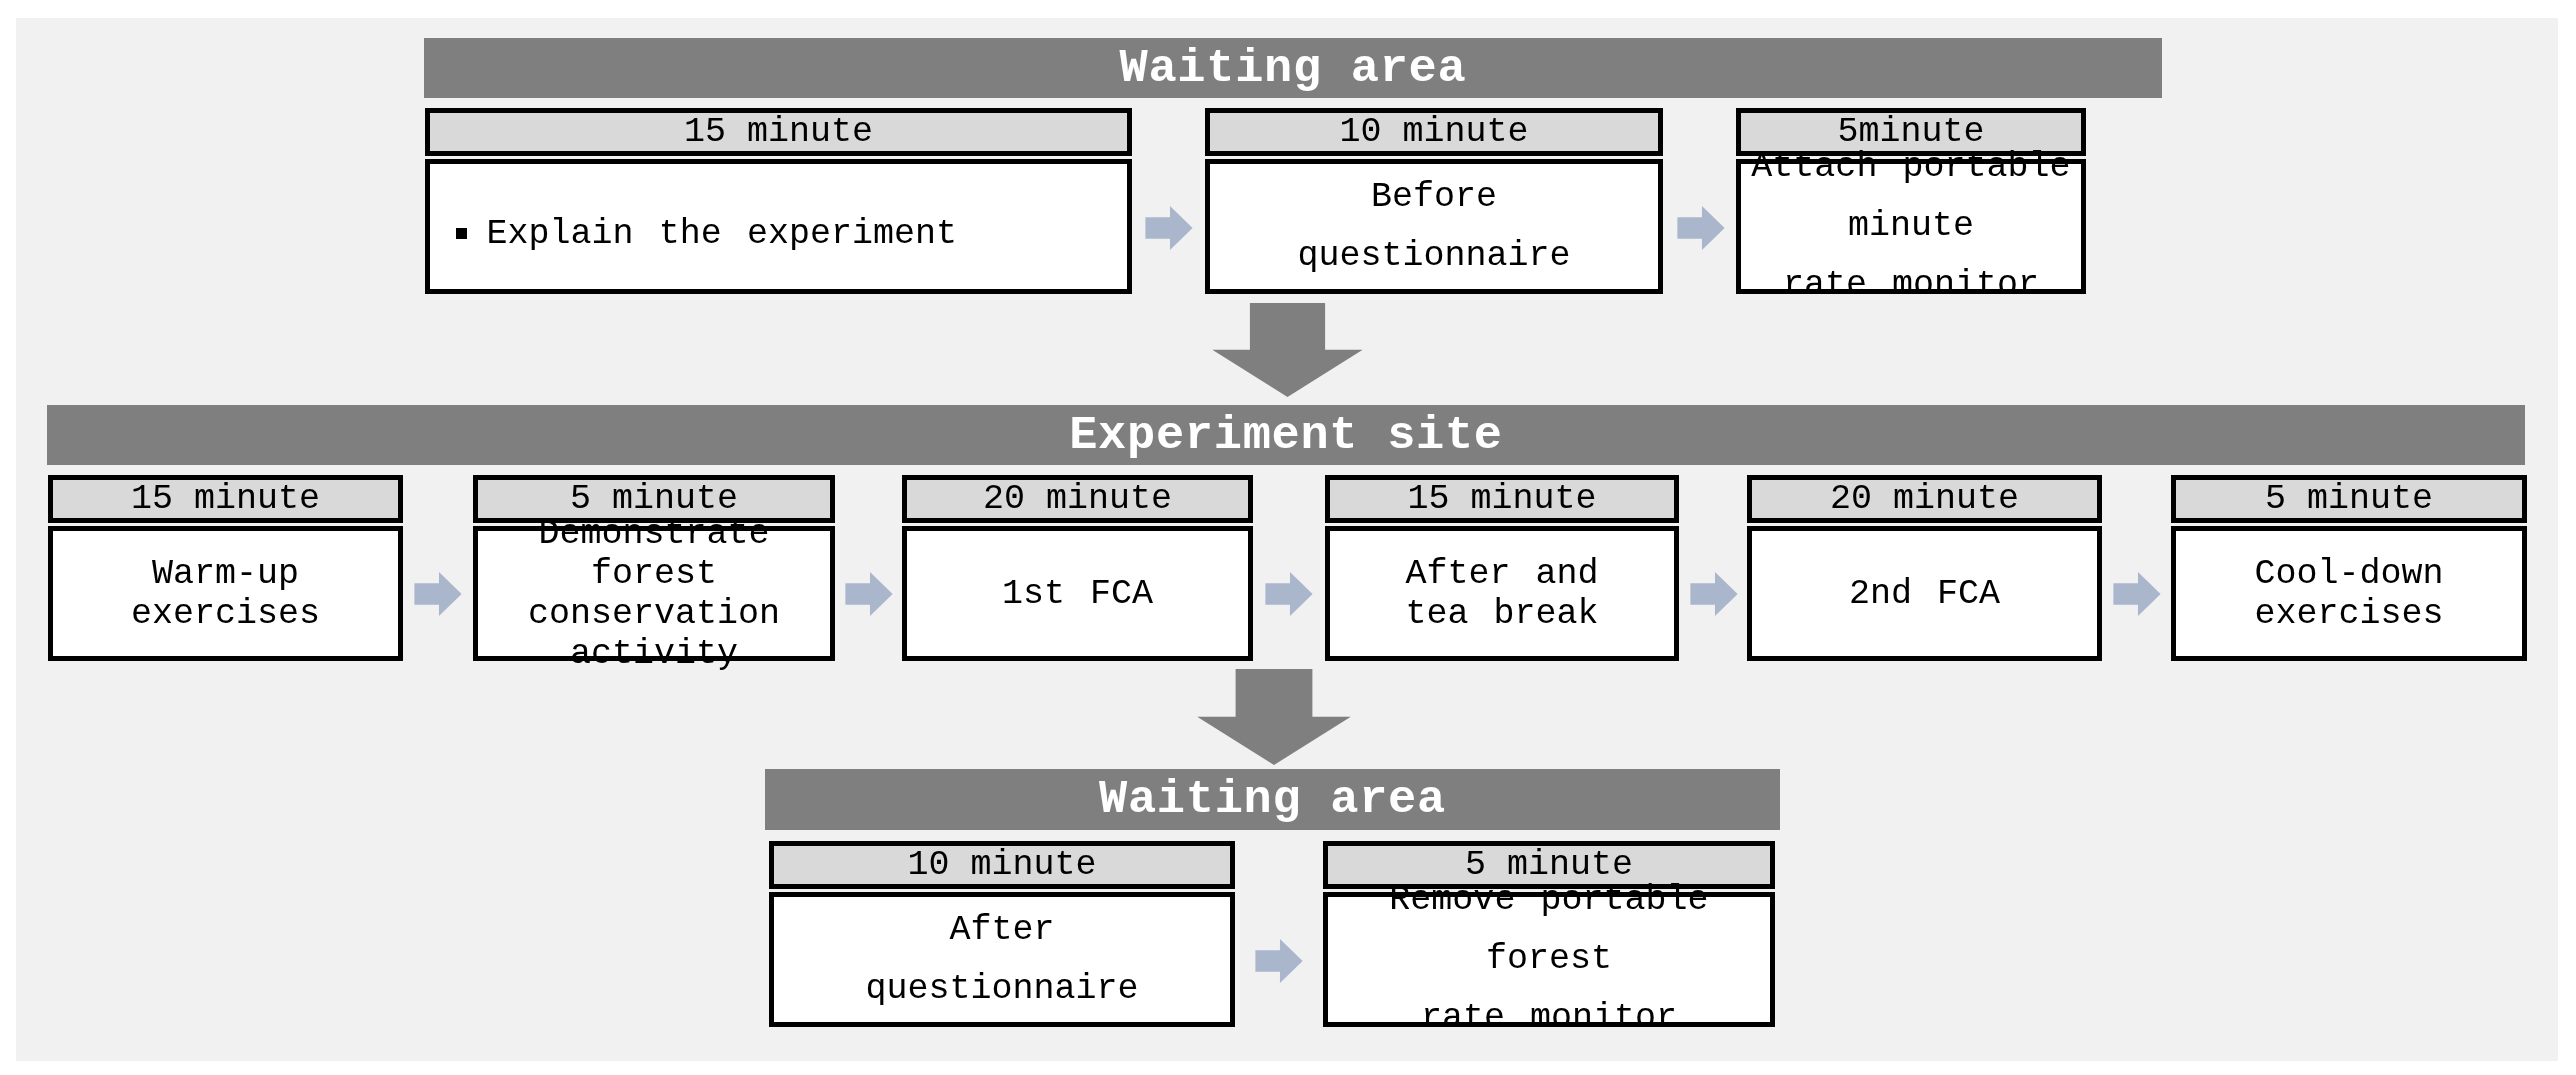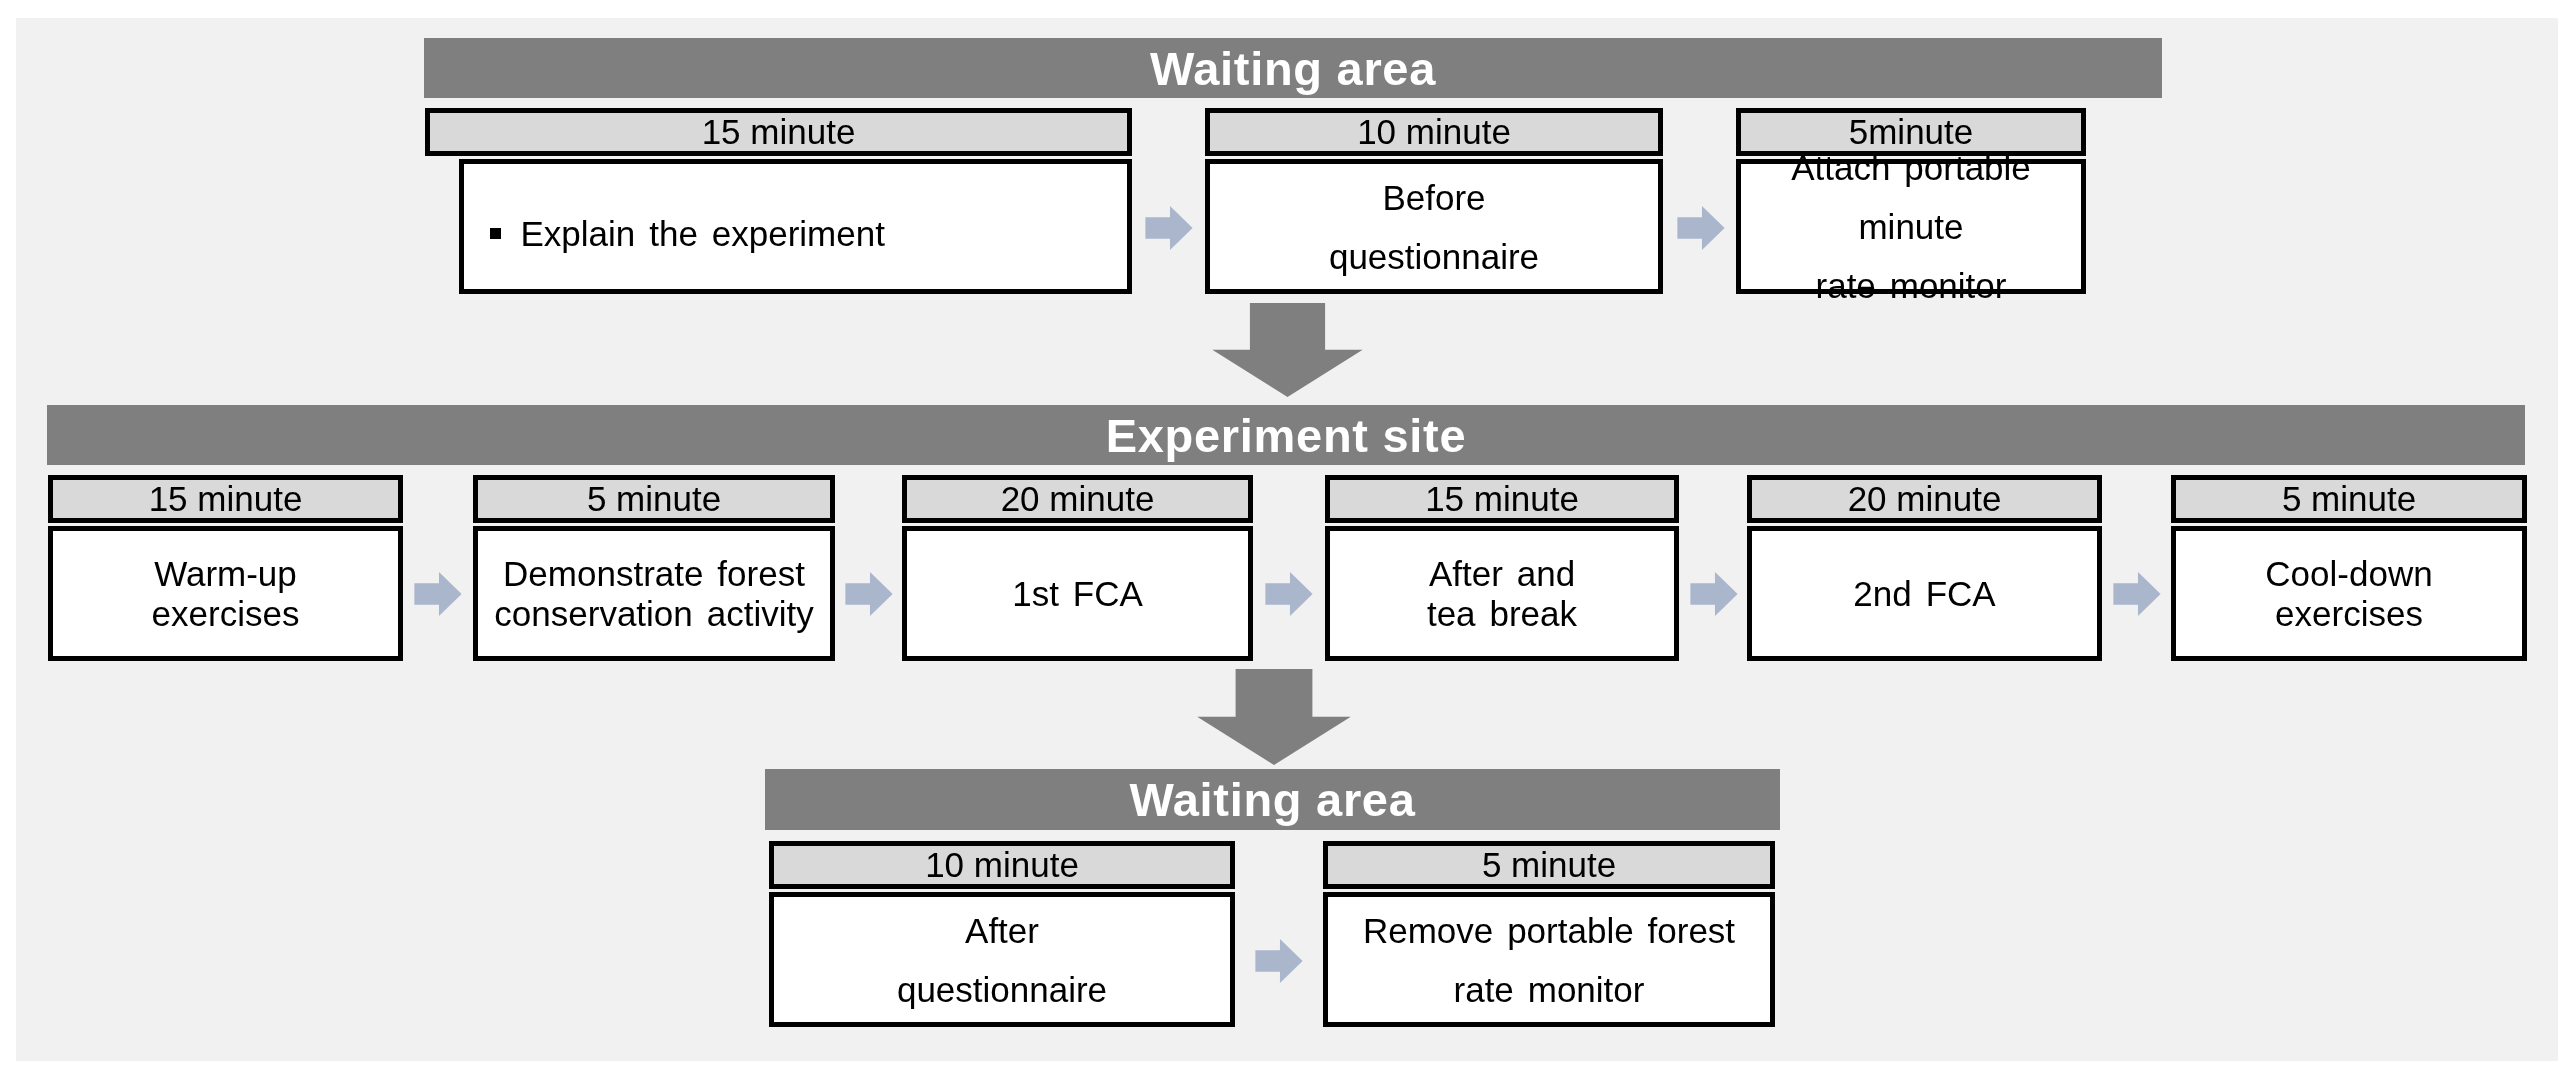"Waiting area" .page { font-family: Liberation Sans, sans-serif -> Liberation Mono, monospace }
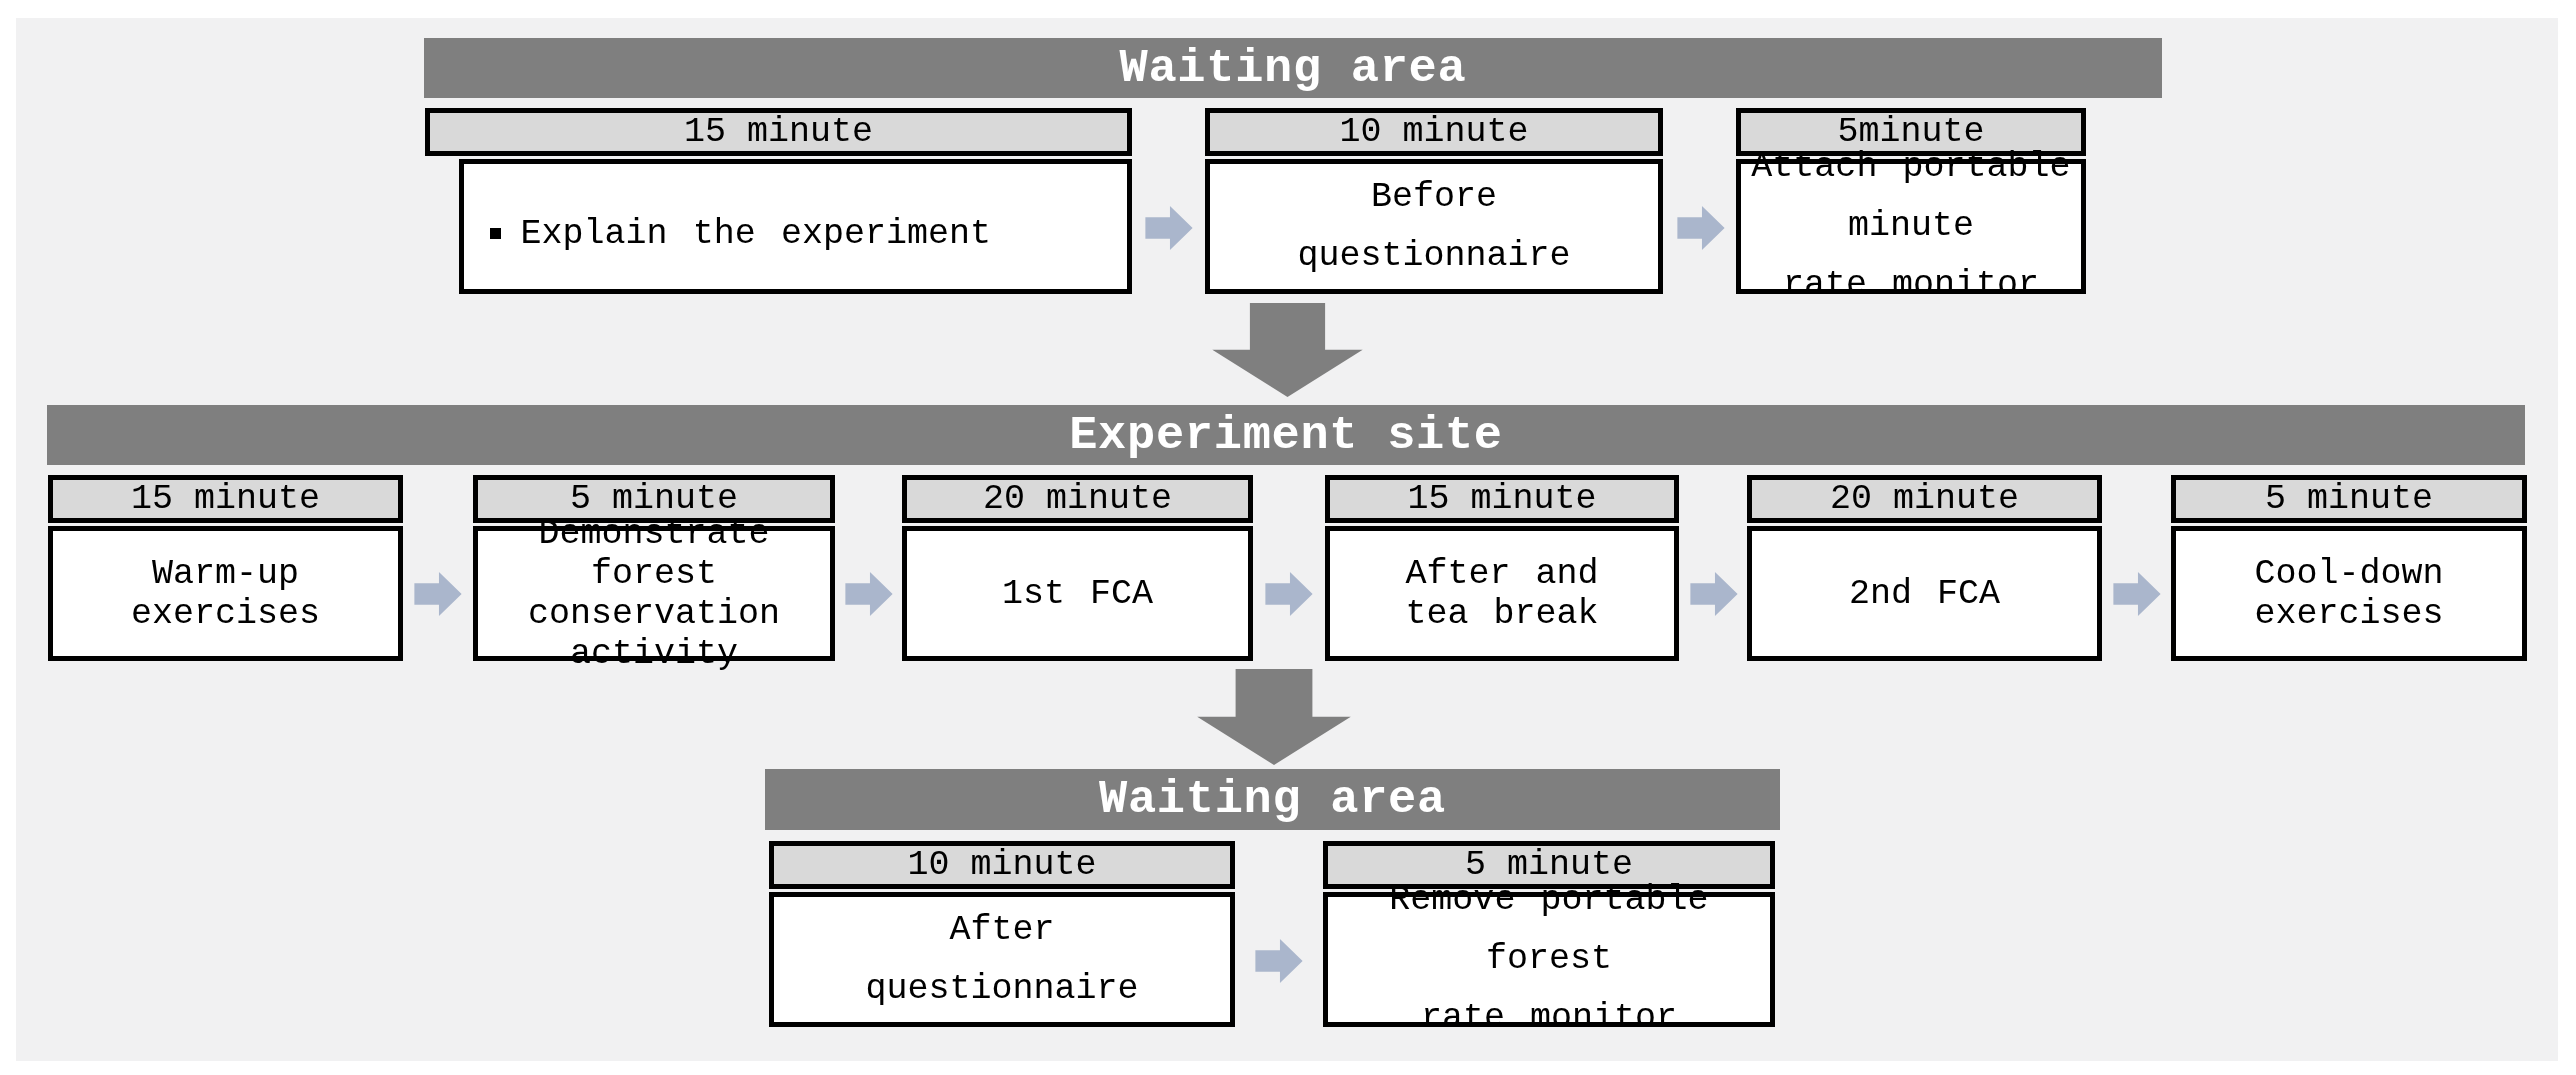"Explain the experiment" .box-body.bullets { margin-left: 34px -> none }
